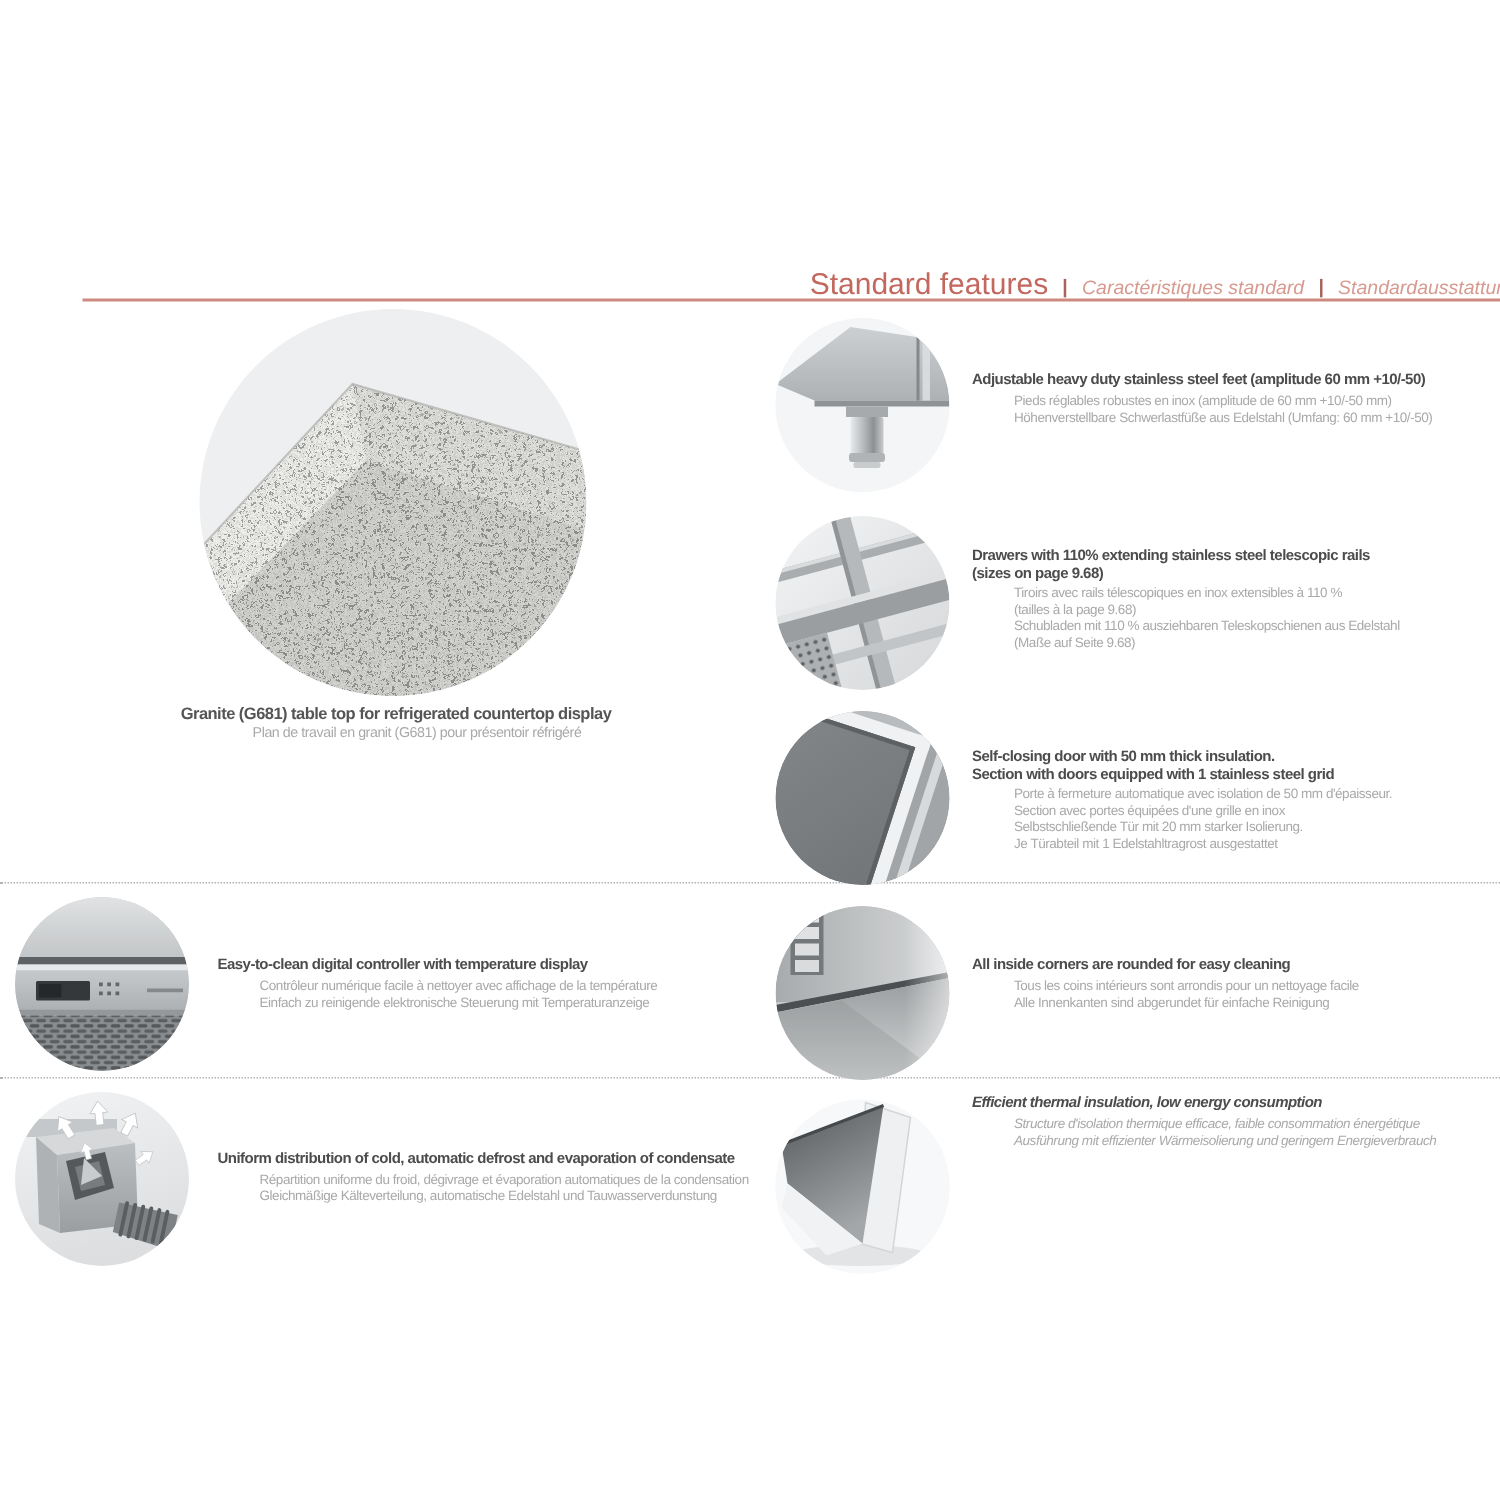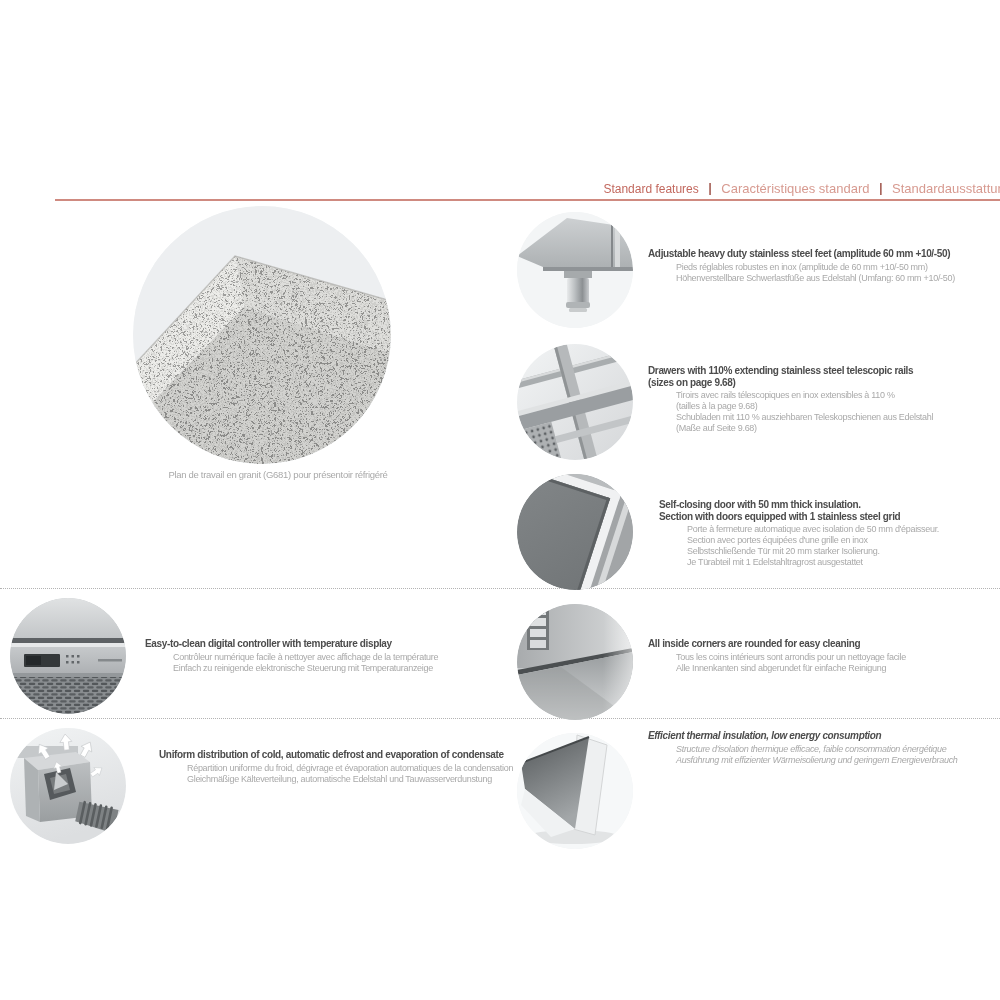"Standard features" .h-en { font-size: 12px -> 20px }
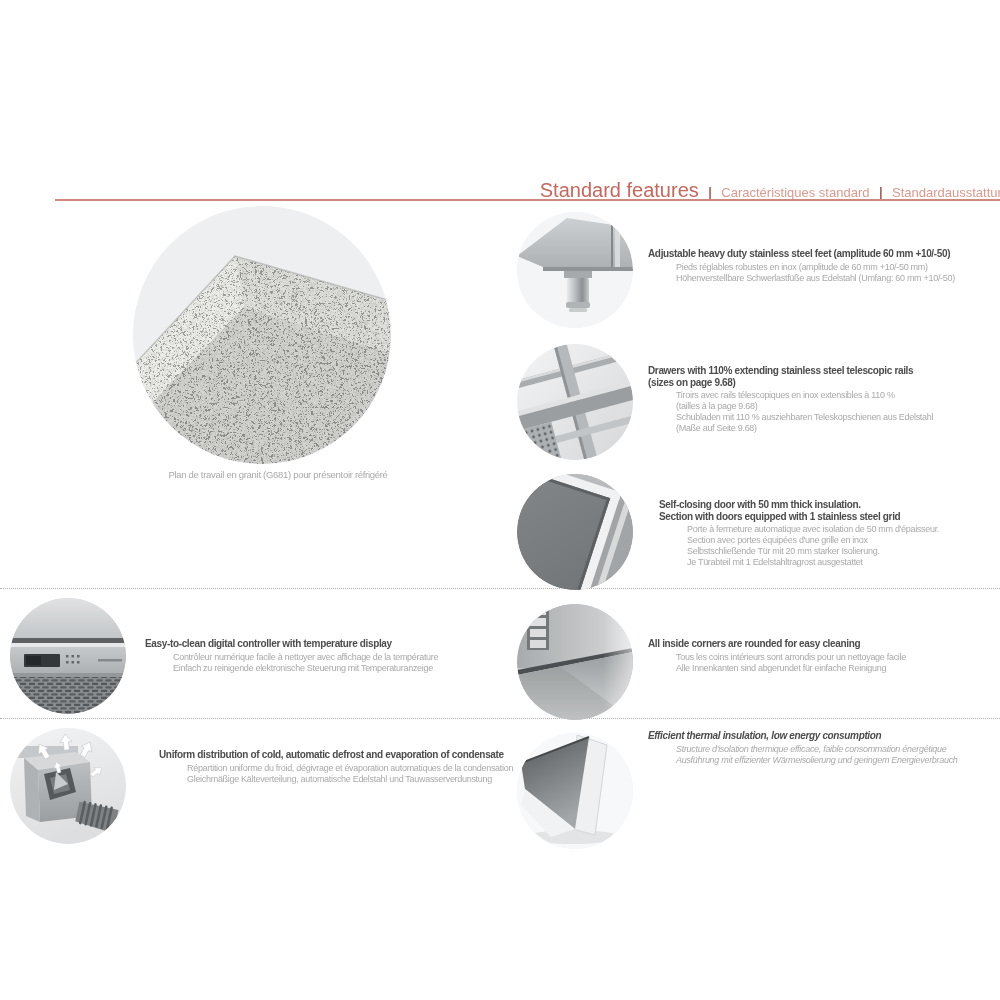"Caractéristiques standard" .h-fr, .h-de { font-style: none -> italic }
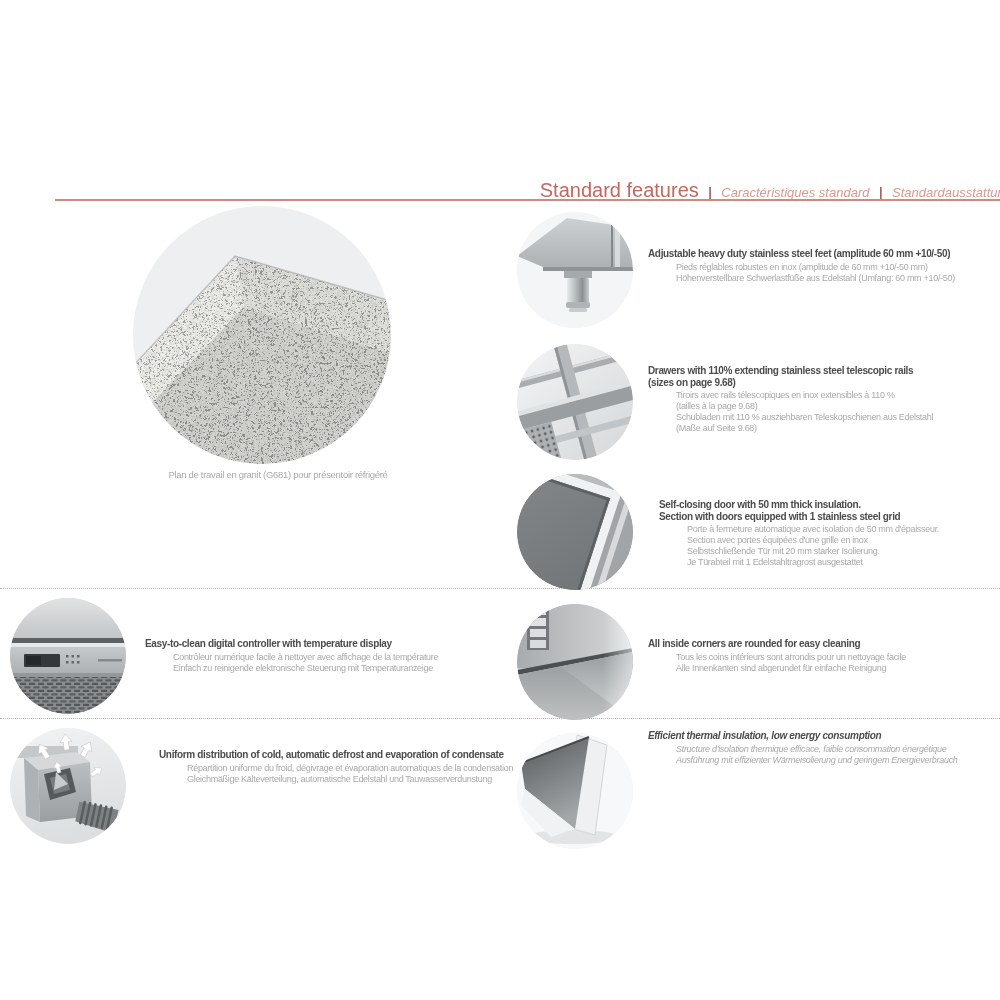"Granite (G681) table top for" span.title { html: none -> <span>Granite (G681) table top for refrigerated countertop display</span> }
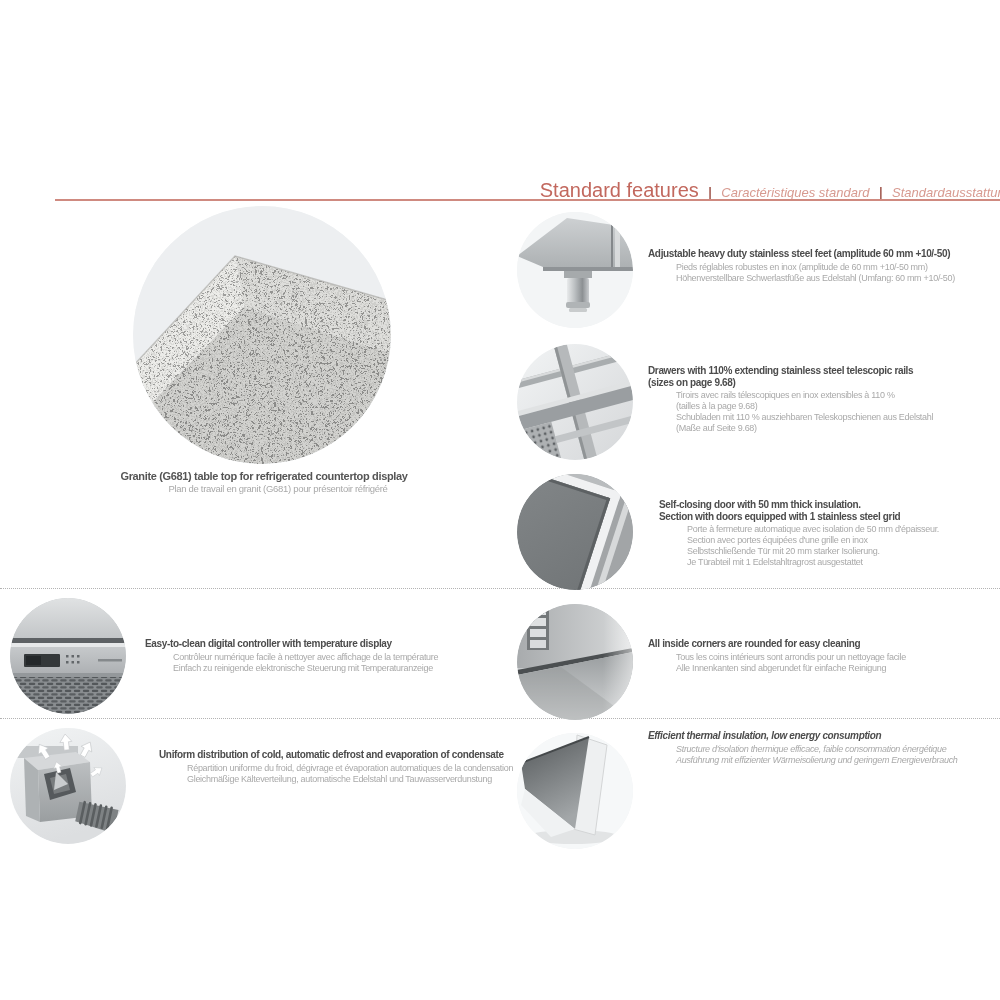"Self-closing door with 50 mm" .rt3 { margin-left: 11px -> none }
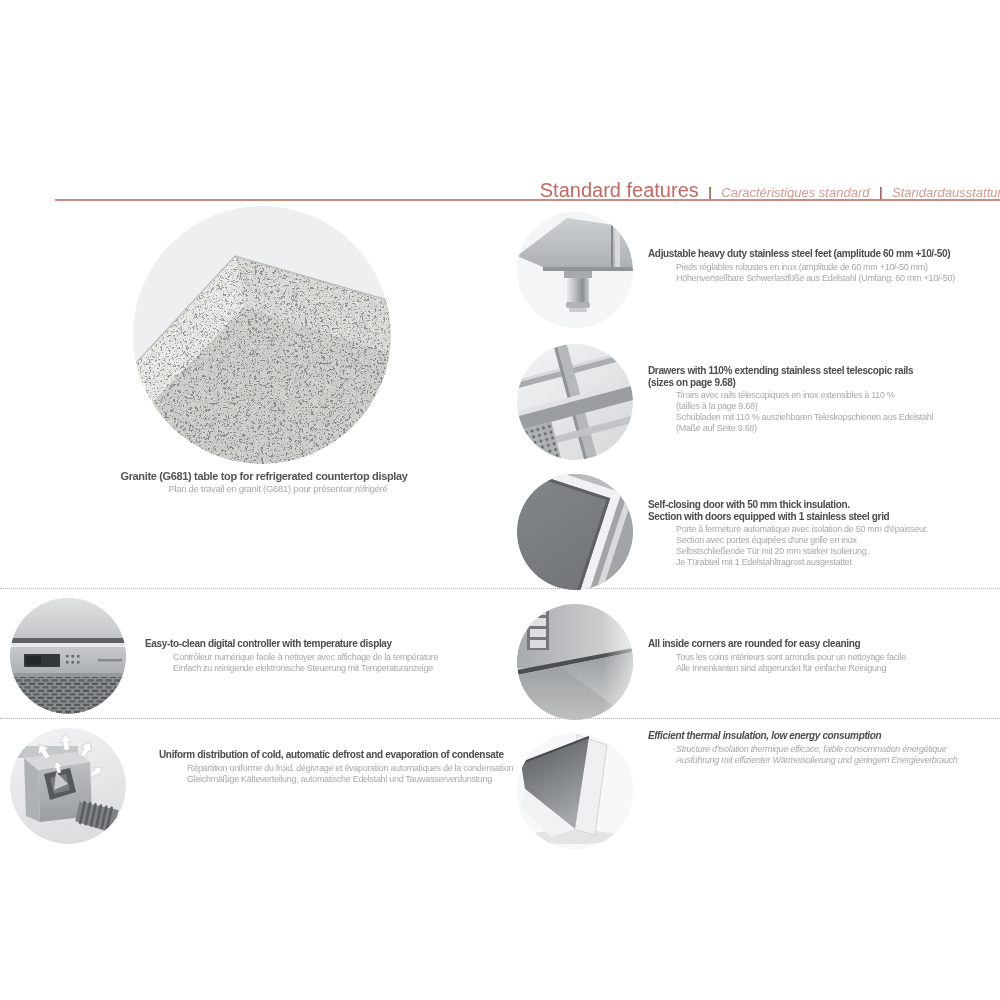"Uniform distribution of cold, automatic" .lt2 { margin-left: 14px -> none; top: 749px -> 767px }
